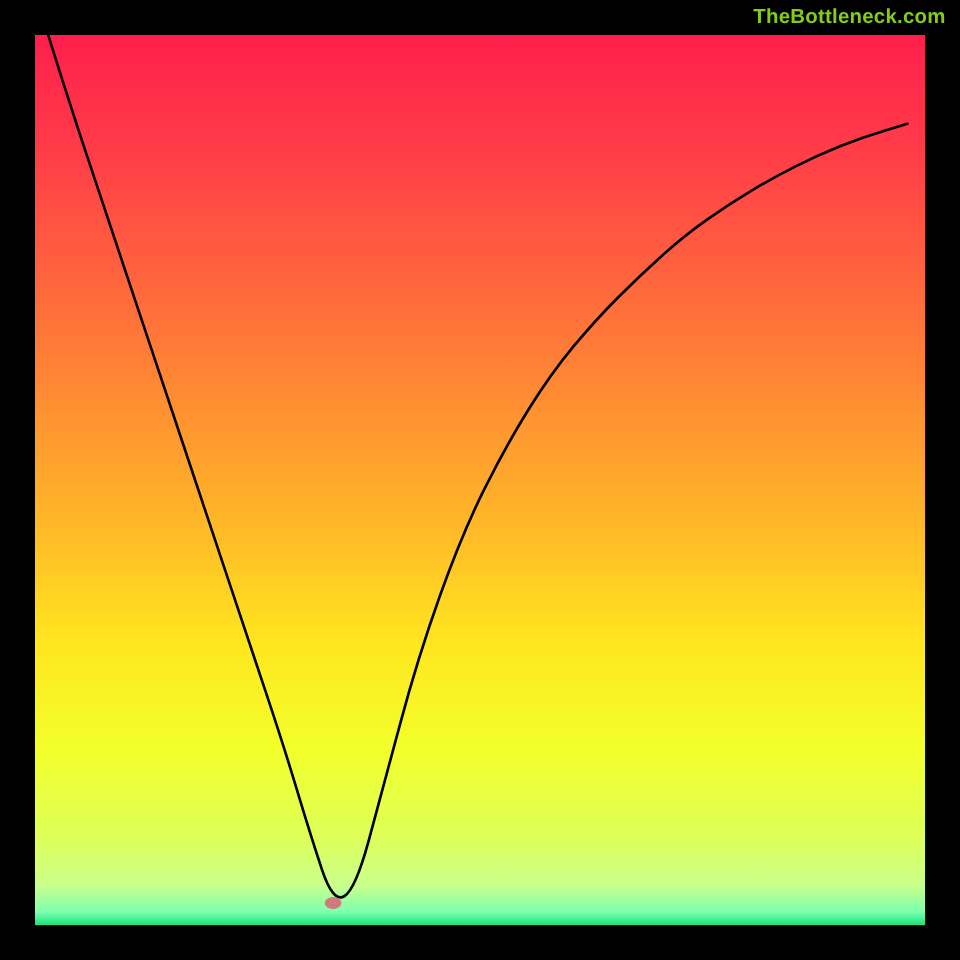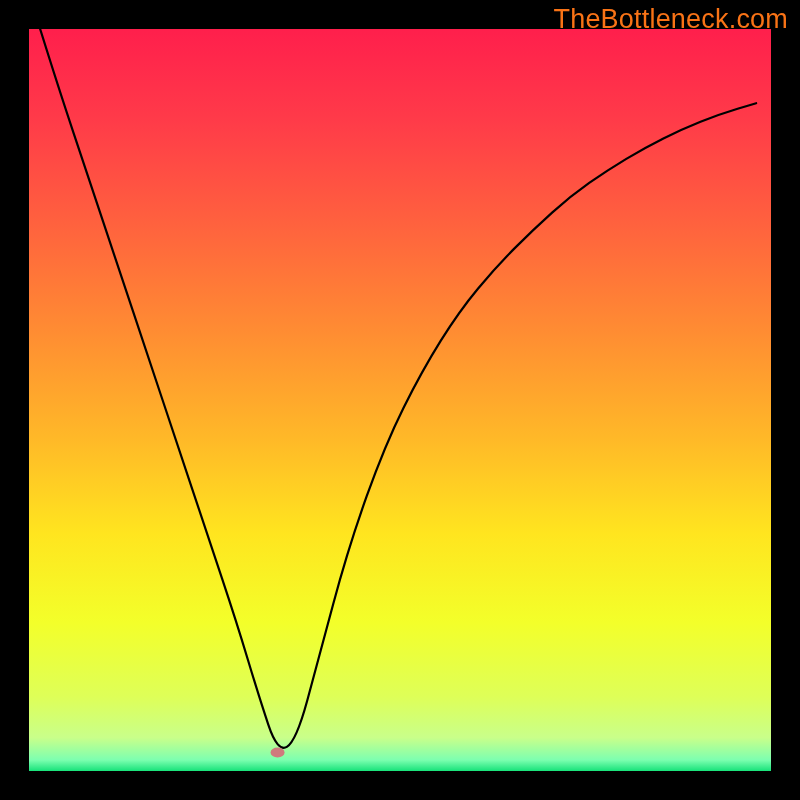"TheBottleneck.com" .watermark { color: #f97316 -> #84cc16; font-size: 27px -> 17px; font-weight: 400 -> 700 }
